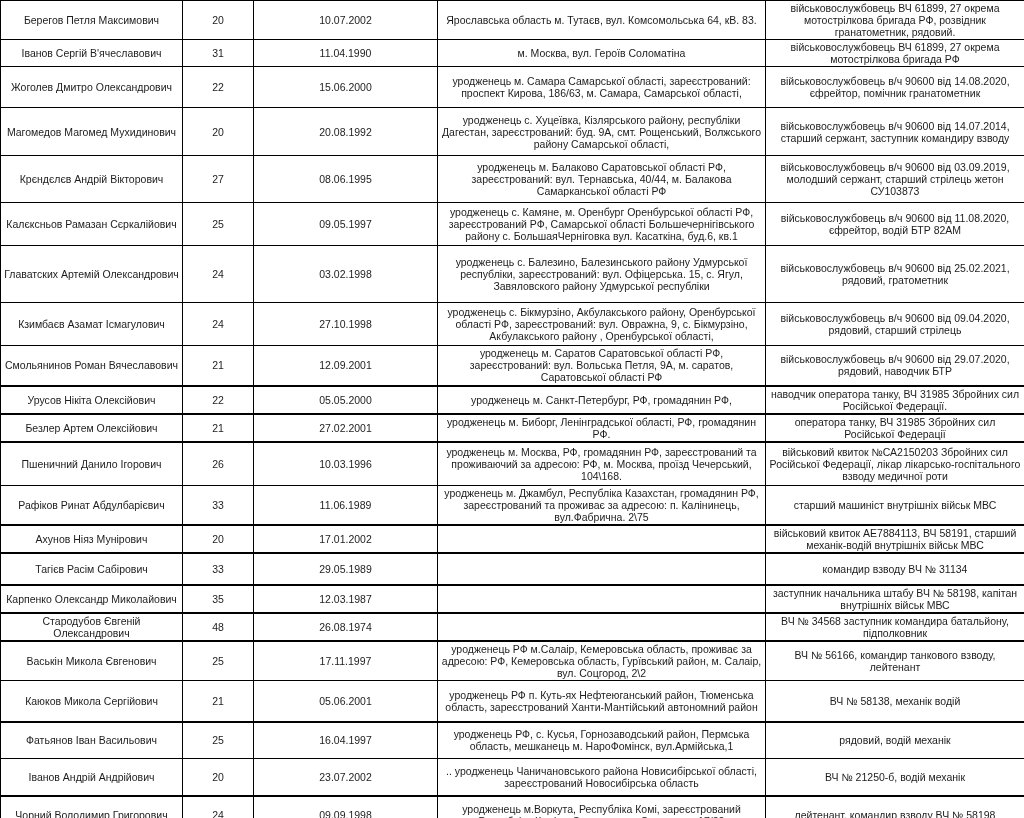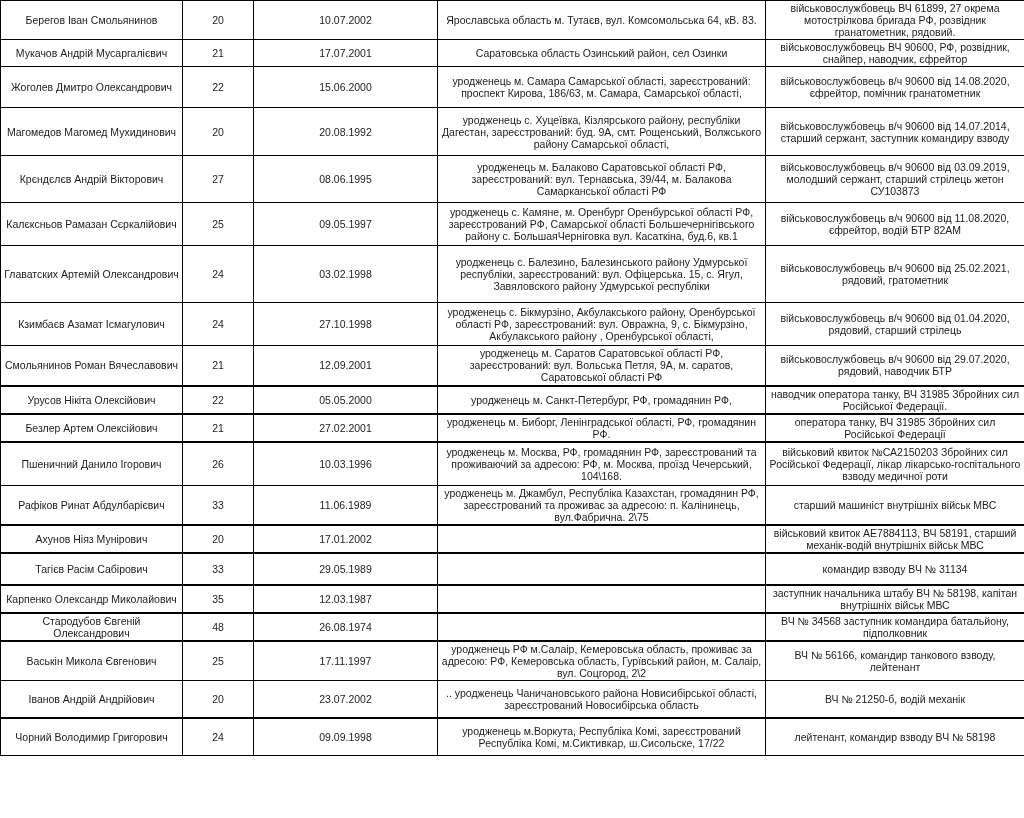"Берегов Іван Смольянинов" td { text: Іван Смольянинов -> Петля Максимович }
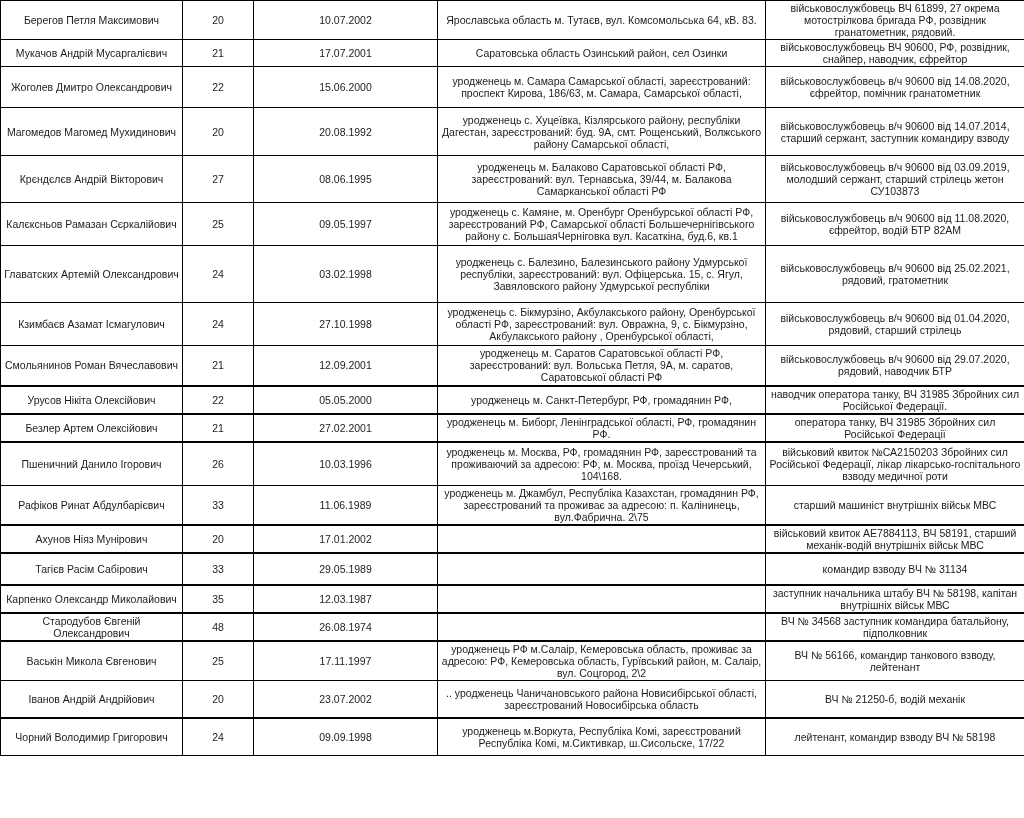"Іванов Сергій В'ячеславович" tr { html: none -> <tr> <td>Іванов Сергій В'ячеславович</td> <td>31</td> <td>11.04.1990</td> <td>м. Москва, вул. Героїв Соломатіна</td> <td>військовослужбовець ВЧ 61899, 27 окрема мотострілкова бригада РФ</td> </tr> }
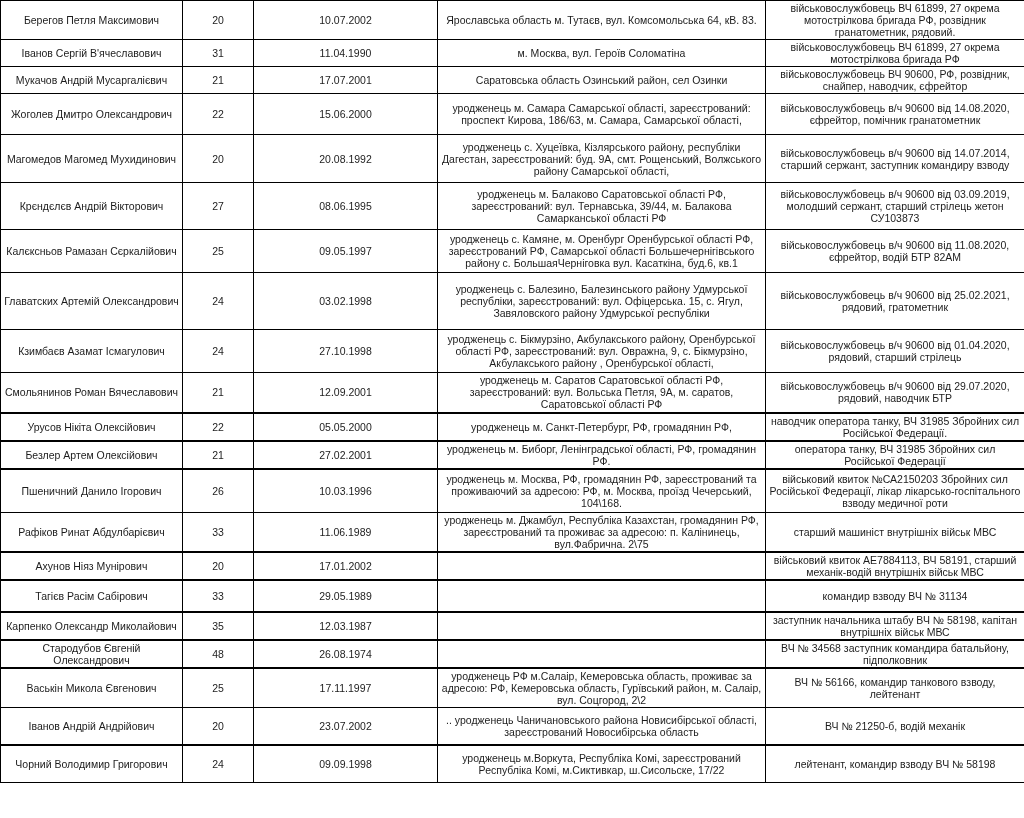"Мукачов Андрій Мусаргалієвич" tr { html: <tr> <td>Мукачов Андрій Мусаргалієвич</td> <td>21</td> <td>17.07.2001</td> <td>Саратовська область Озинський район, сел Озинки</td> <td>військовослужбовець ВЧ 90600, РФ, розвідник, снайпер, наводчик, єфрейтор</td> </tr> -> none }
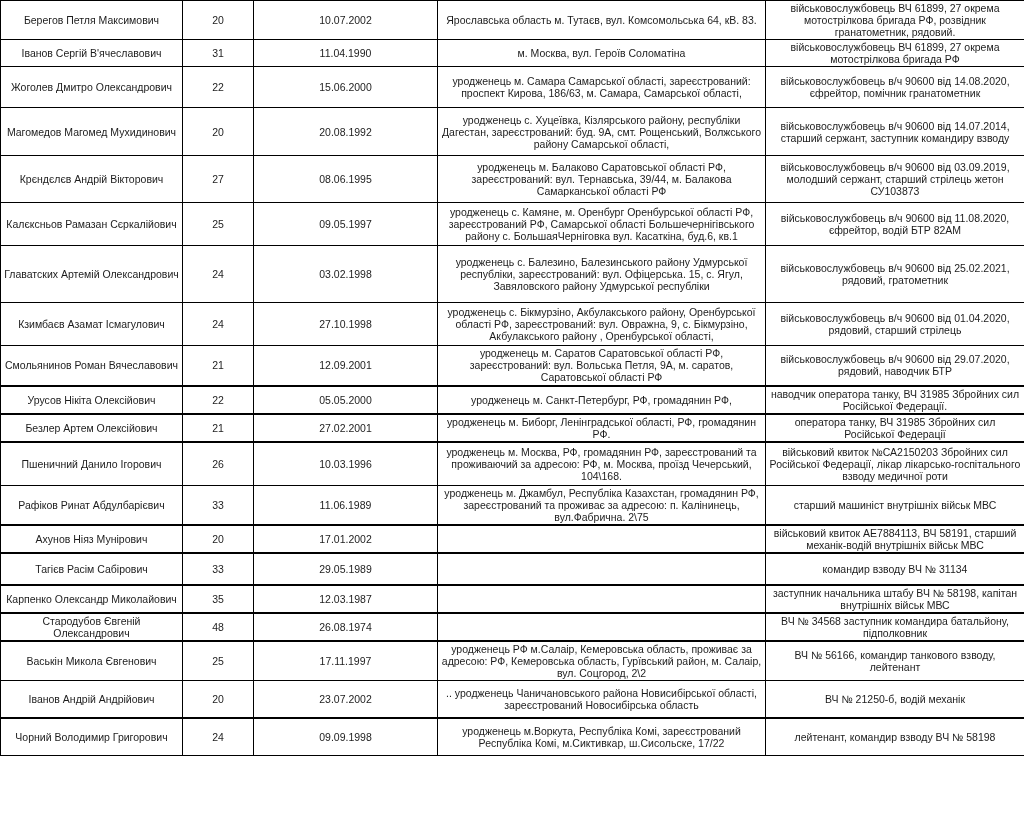"уродженець м. Балаково Саратовської" td { text: 39/44 -> 40/44 }
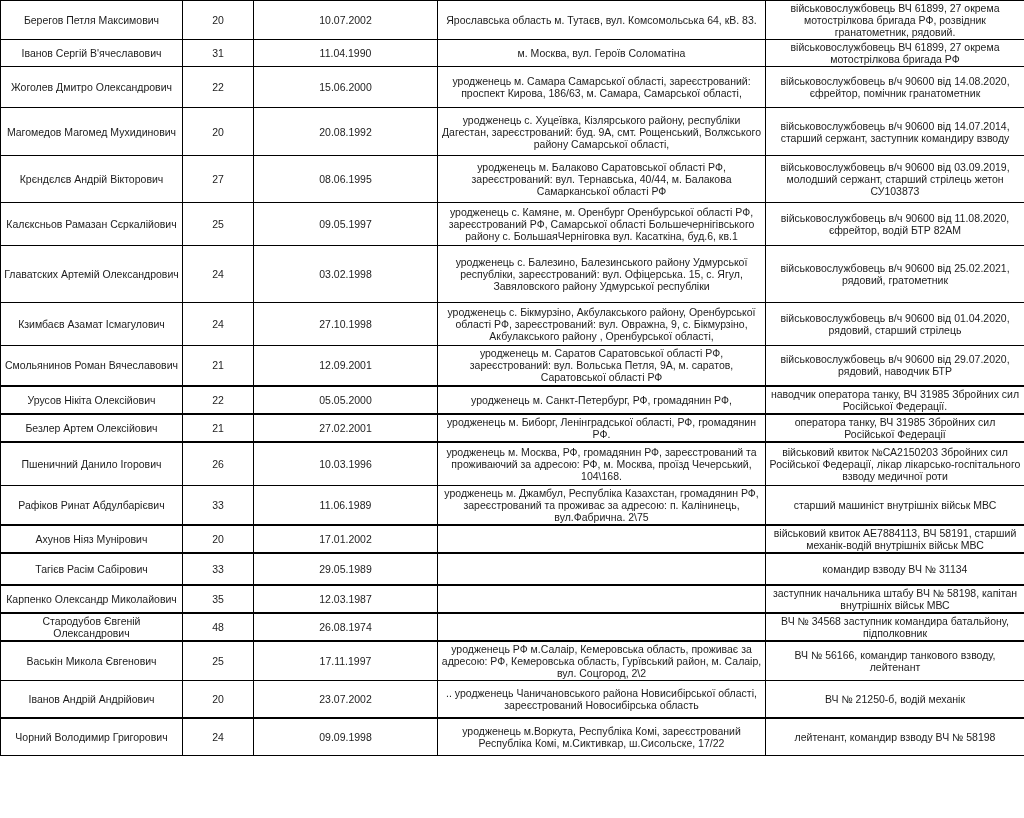"військовослужбовець в/ч 90600 від 01.04.2020," td { text: 01.04.2020 -> 09.04.2020 }
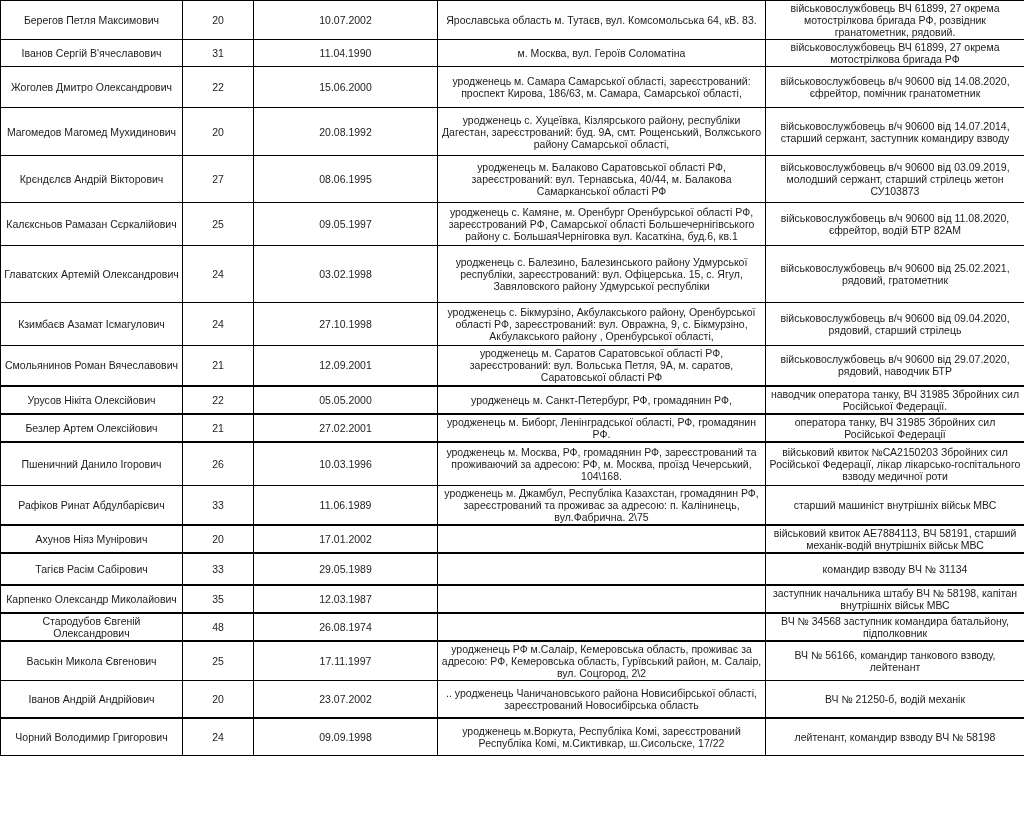"Каюков Микола Сергійович" tr { html: none -> <tr> <td>Каюков Микола Сергійович</td> <td>21</td> <td>05.06.2001</td> <td>уродженець РФ п. Куть-ях Нефтеюганський район, Тюменська область, зареєстрований Ханти-Мантійський автономний район</td> <td>ВЧ № 58138, механік водій</td> </tr> }
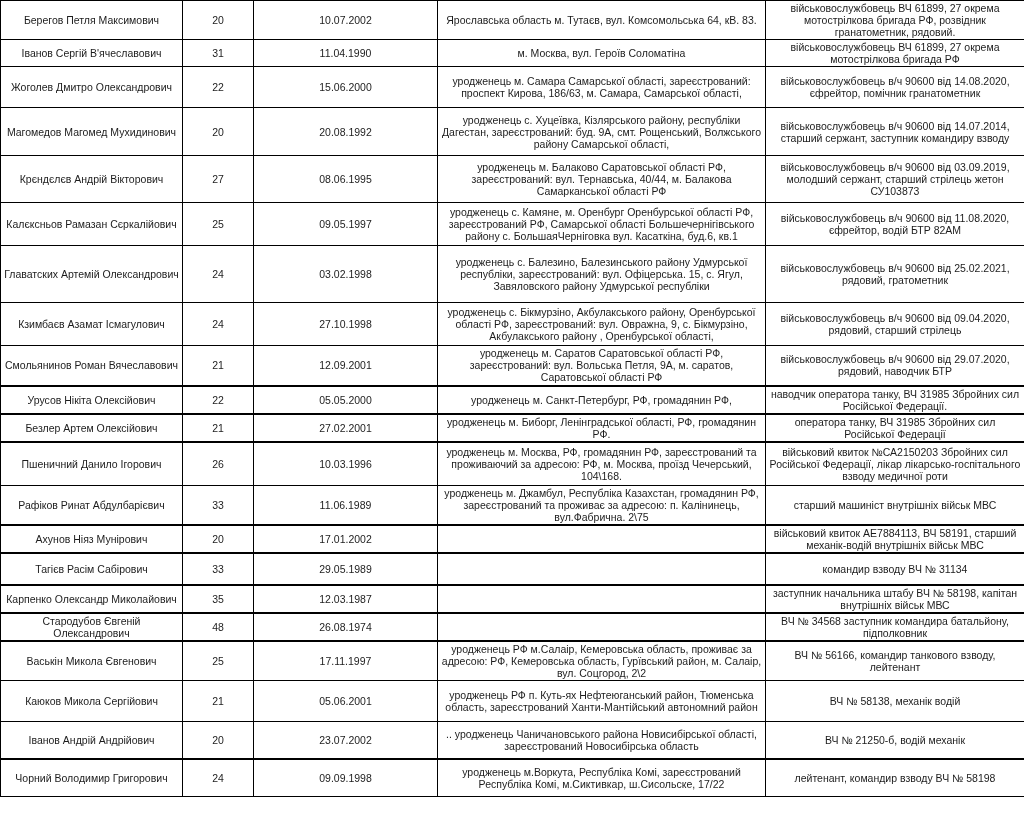"Фатьянов Іван Васильович" tr.thick-top { html: none -> <tr> <td>Фатьянов Іван Васильович</td> <td>25</td> <td>16.04.1997</td> <td>уродженець РФ, с. Кусья, Горнозаводський район, Пермська область, мешканець м. НароФомінск, вул.Армійська,1</td> <td>рядовий, водій механік</td> </tr> }
